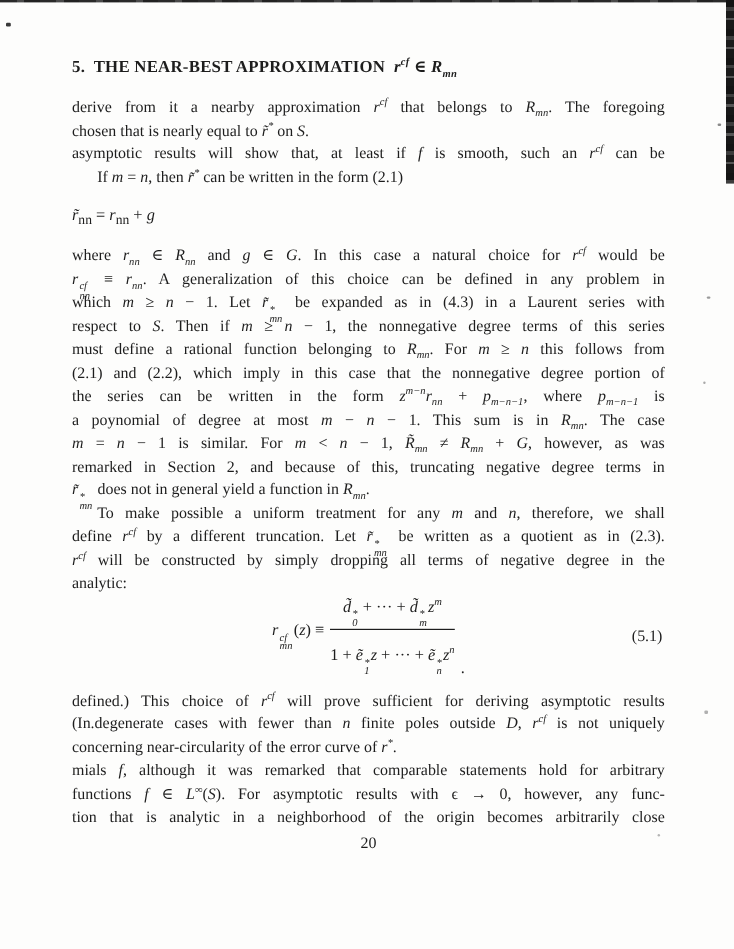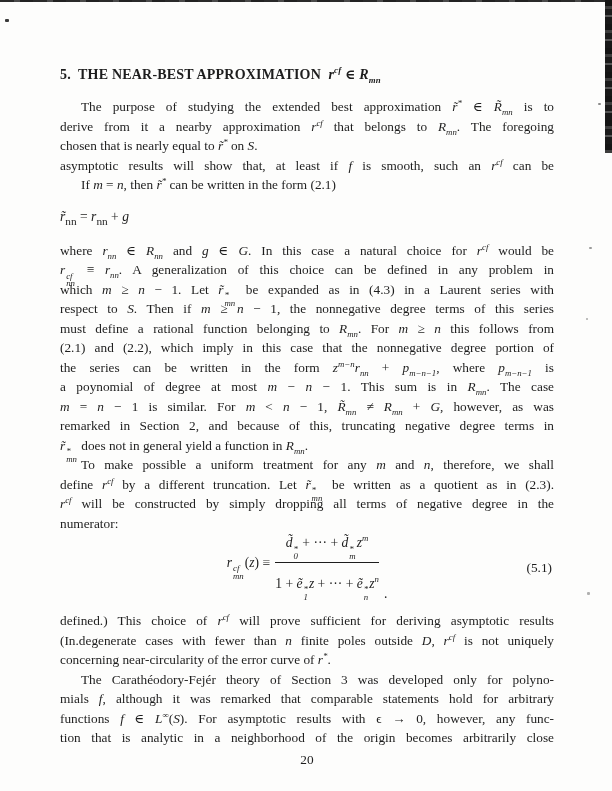"5. THE NEAR-BEST APPROXIMATION rcf" .content { top: 66px -> 48px }
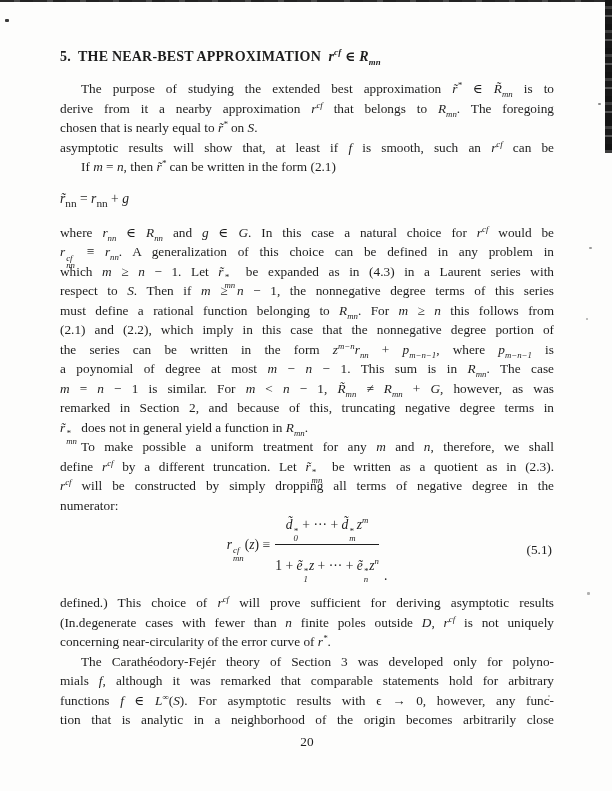"The purpose of studying the" div.line { html: <div>The purpose of studying the extended best approximation <i>r̃</i><sup>*</sup> ∈ <i>R̃</i><sub>mn</sub> is to</div> -> none }
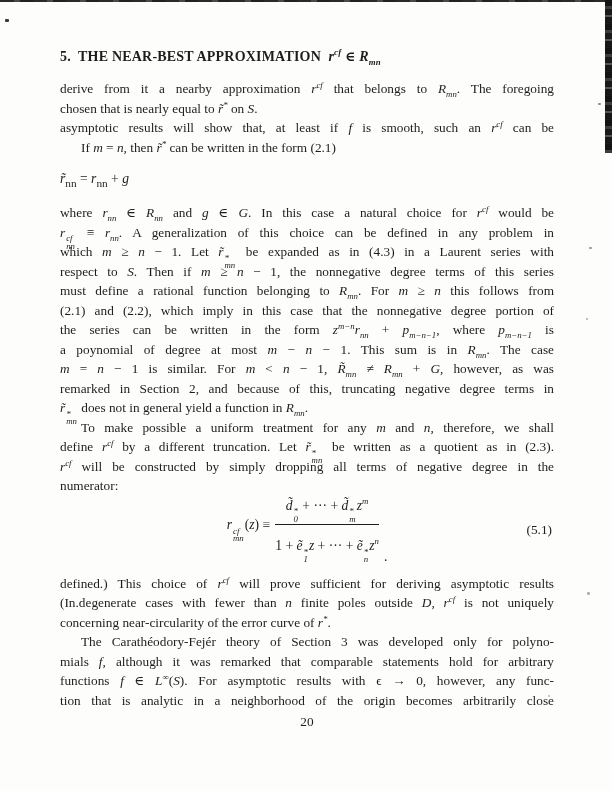"numerator:" div.line { text: numerator -> analytic }
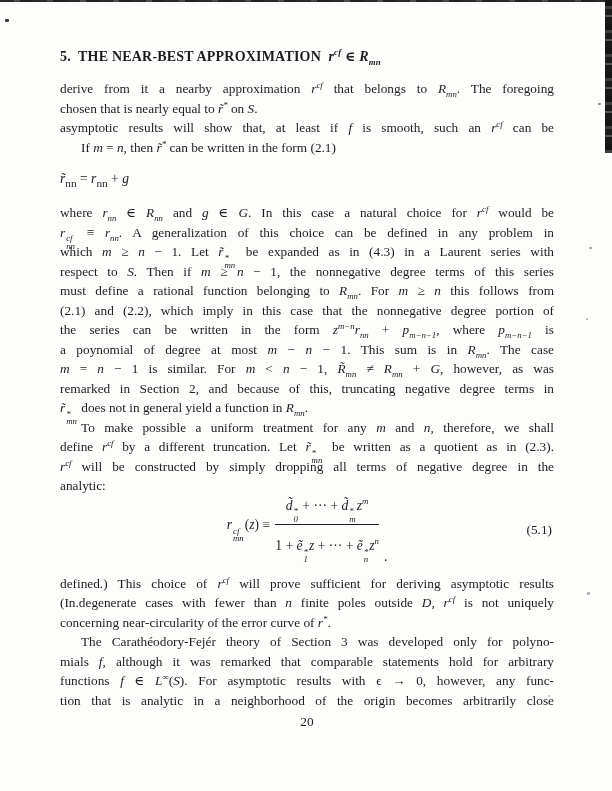"The Carathéodory-Fejér theory of Section" div.line { html: <div>The Carathéodory-Fejér theory of Section 3 was developed only for polyno-</div> -> none }
